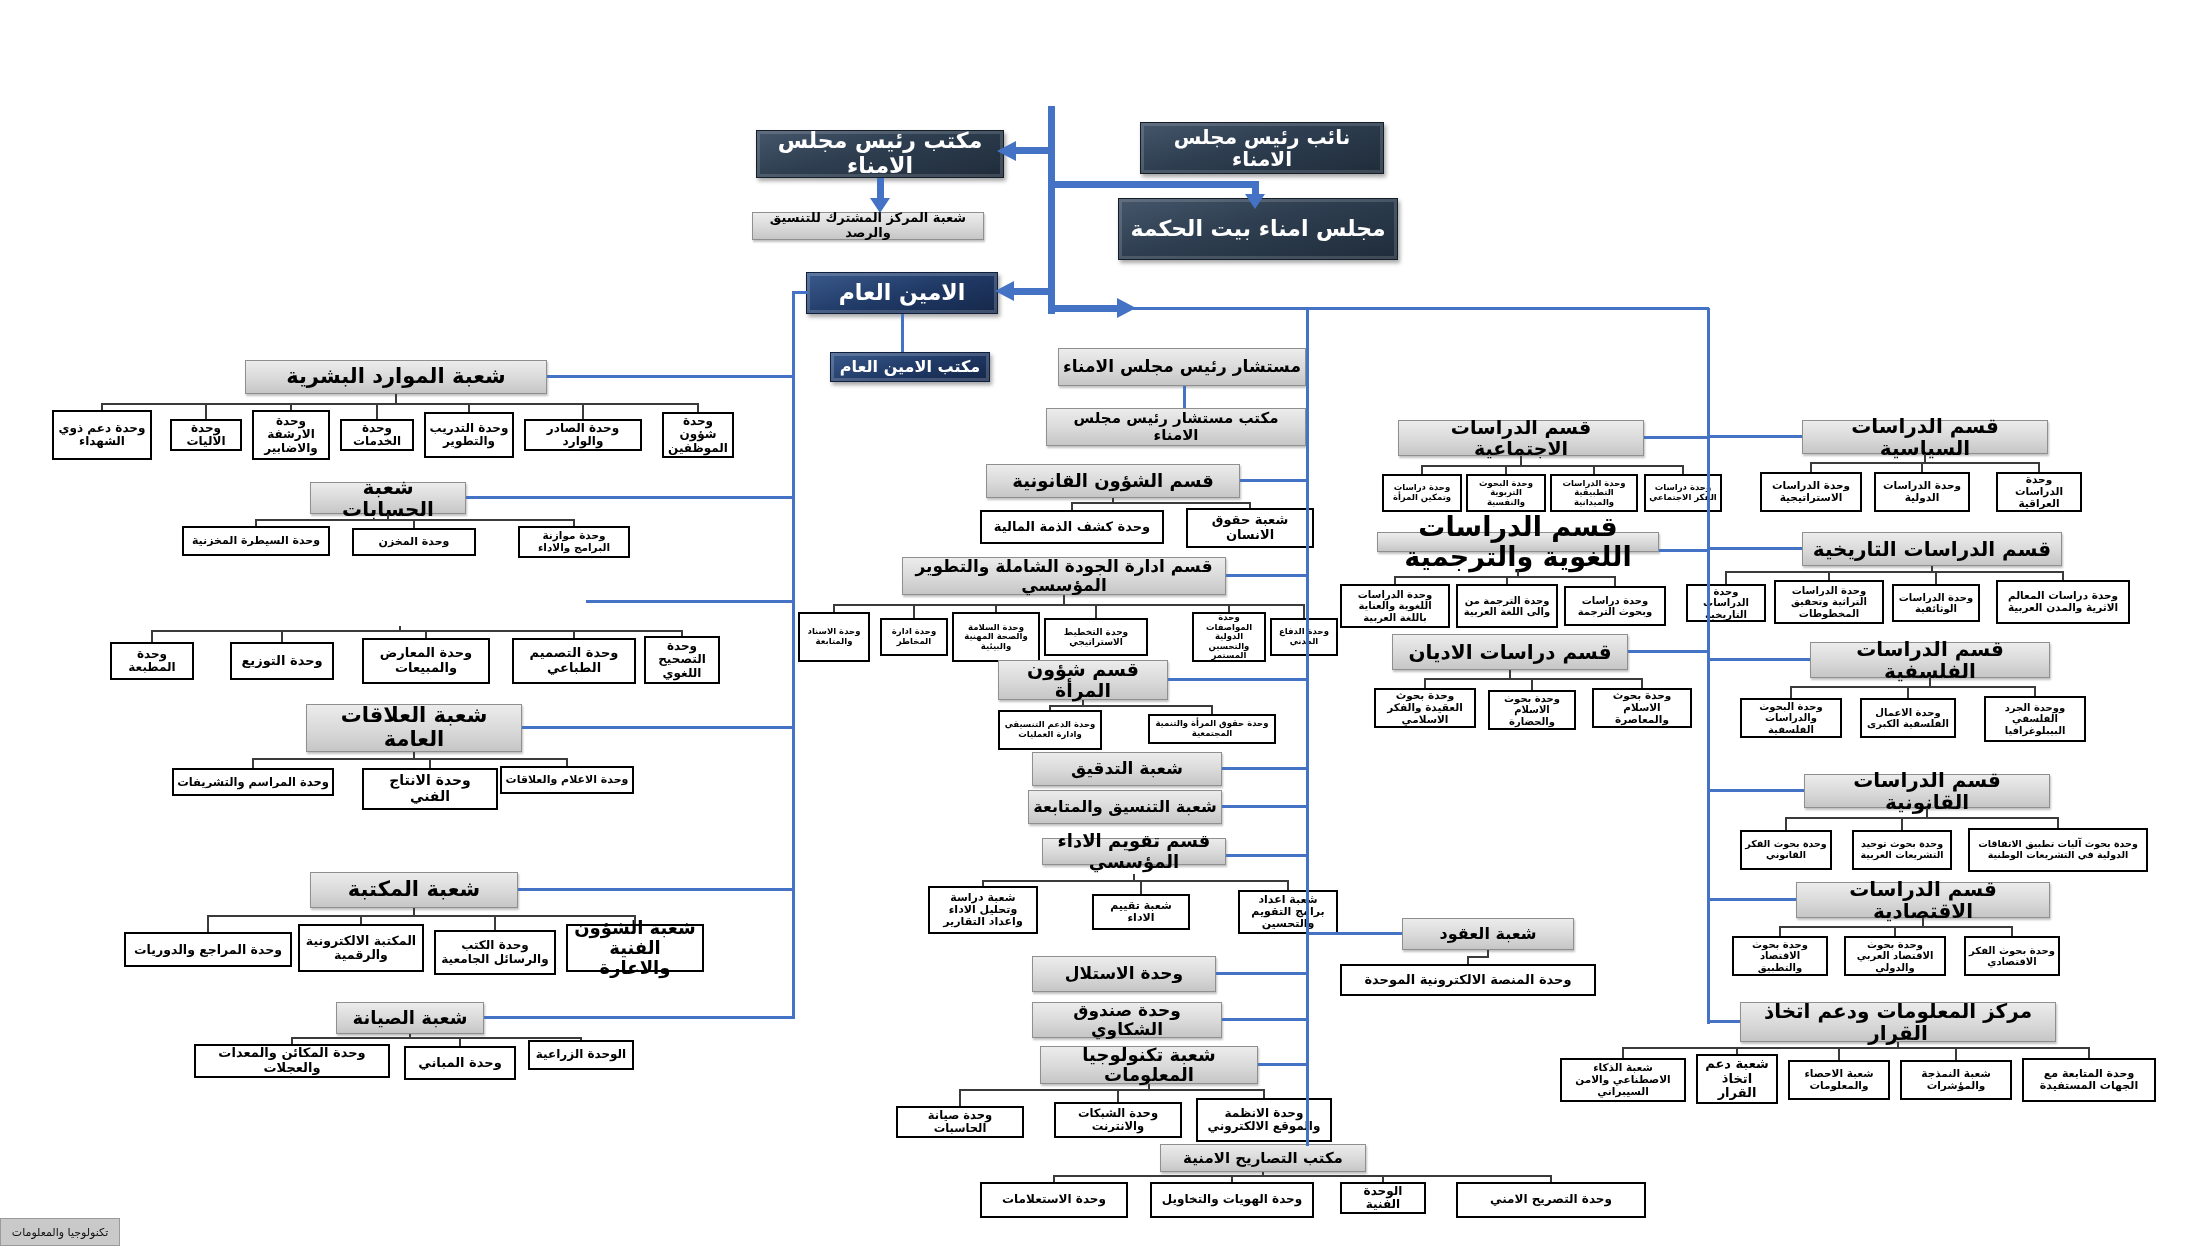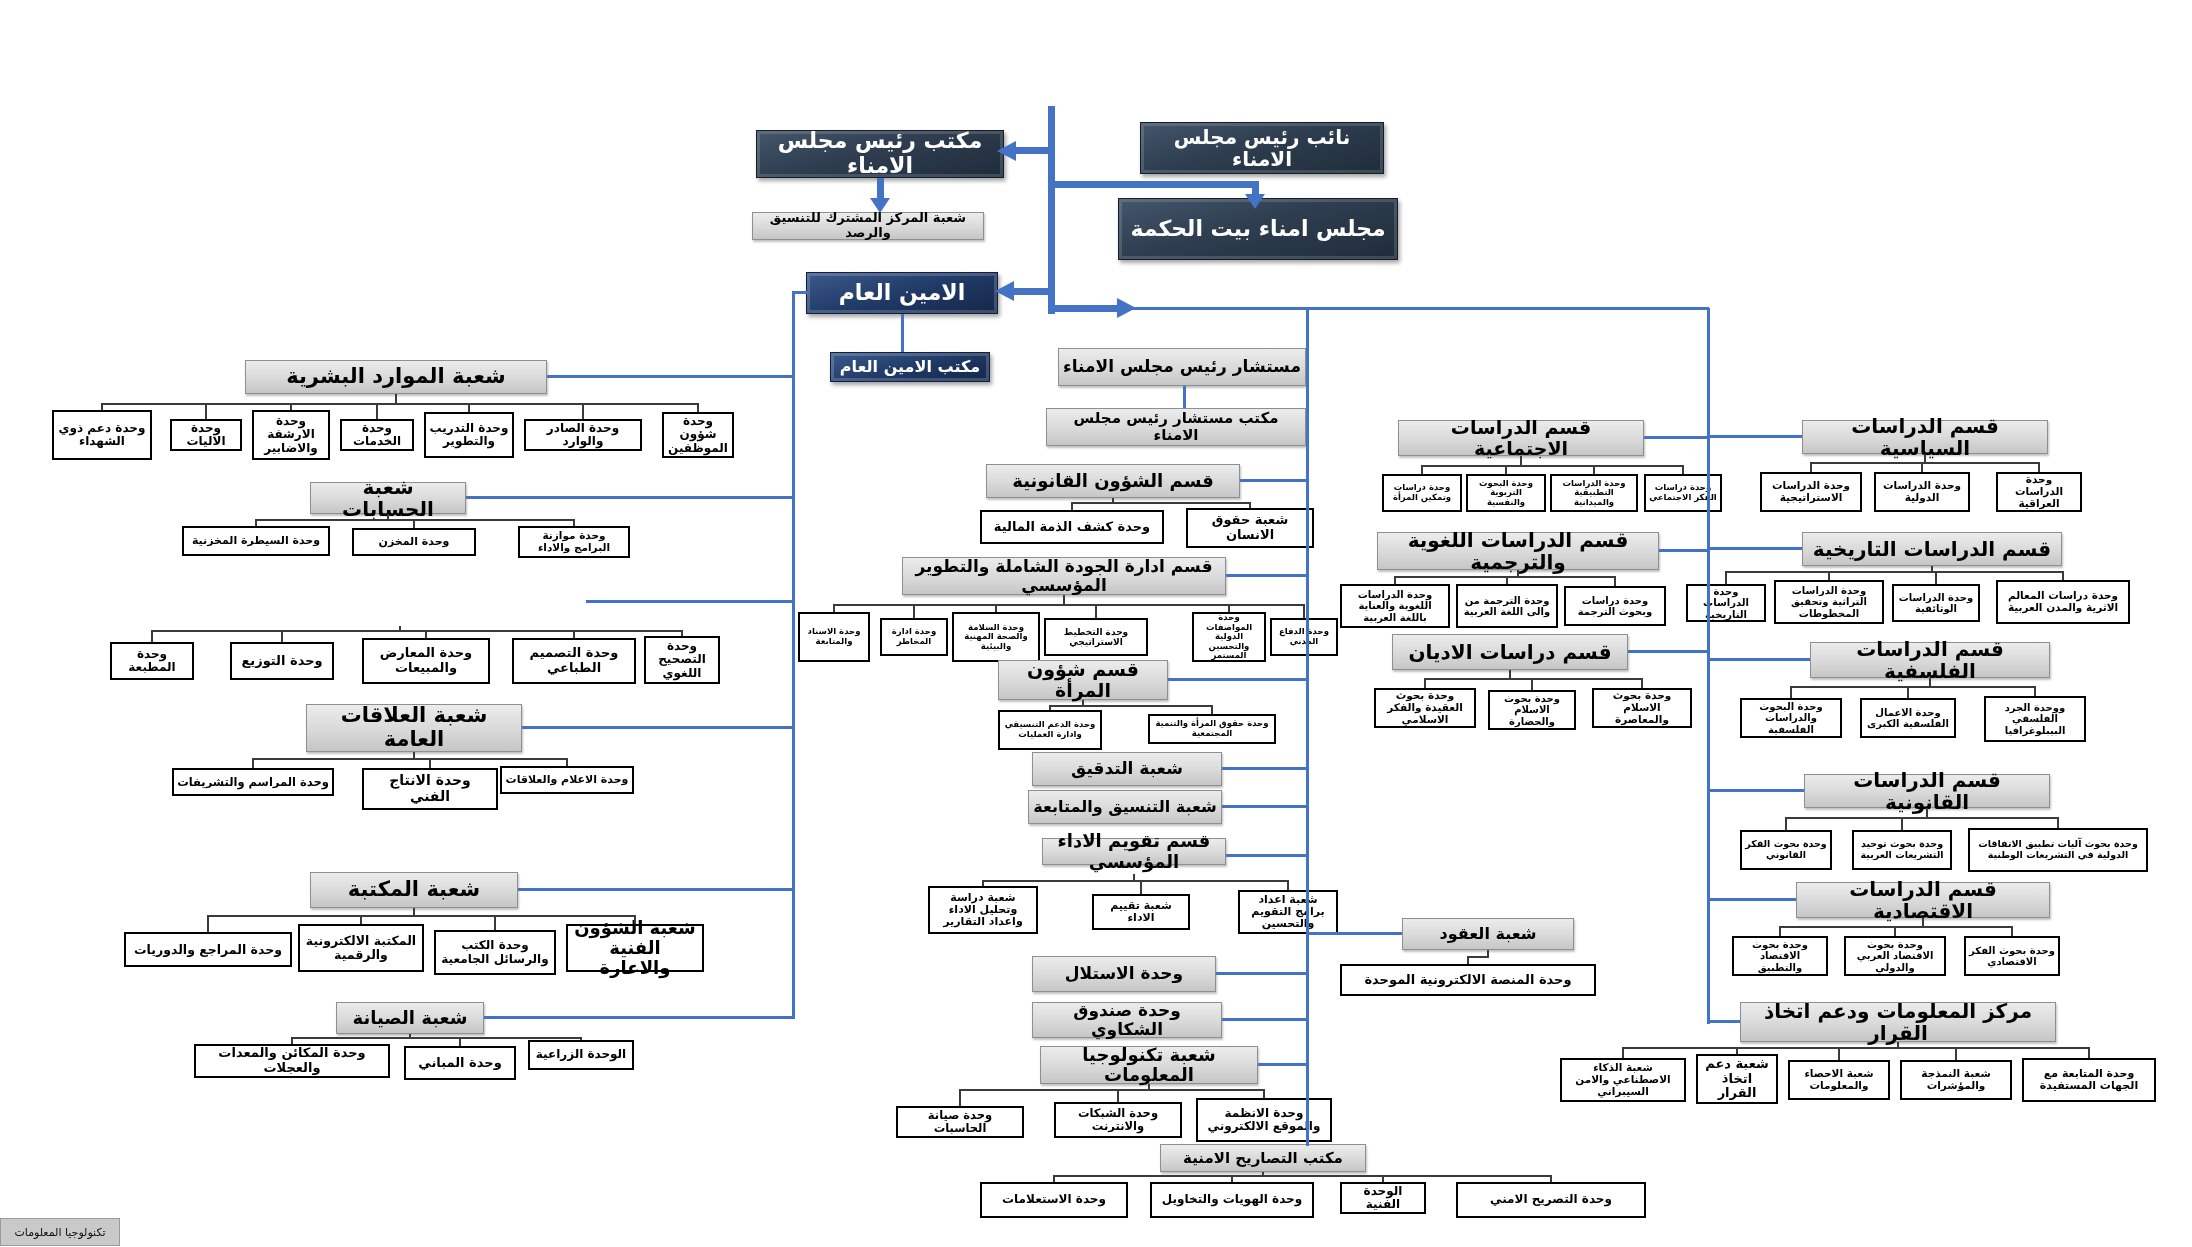"قسم الدراسات اللغوية والترجمية" div.box { font-size: 20px -> 27px; height: 38px -> 20px }
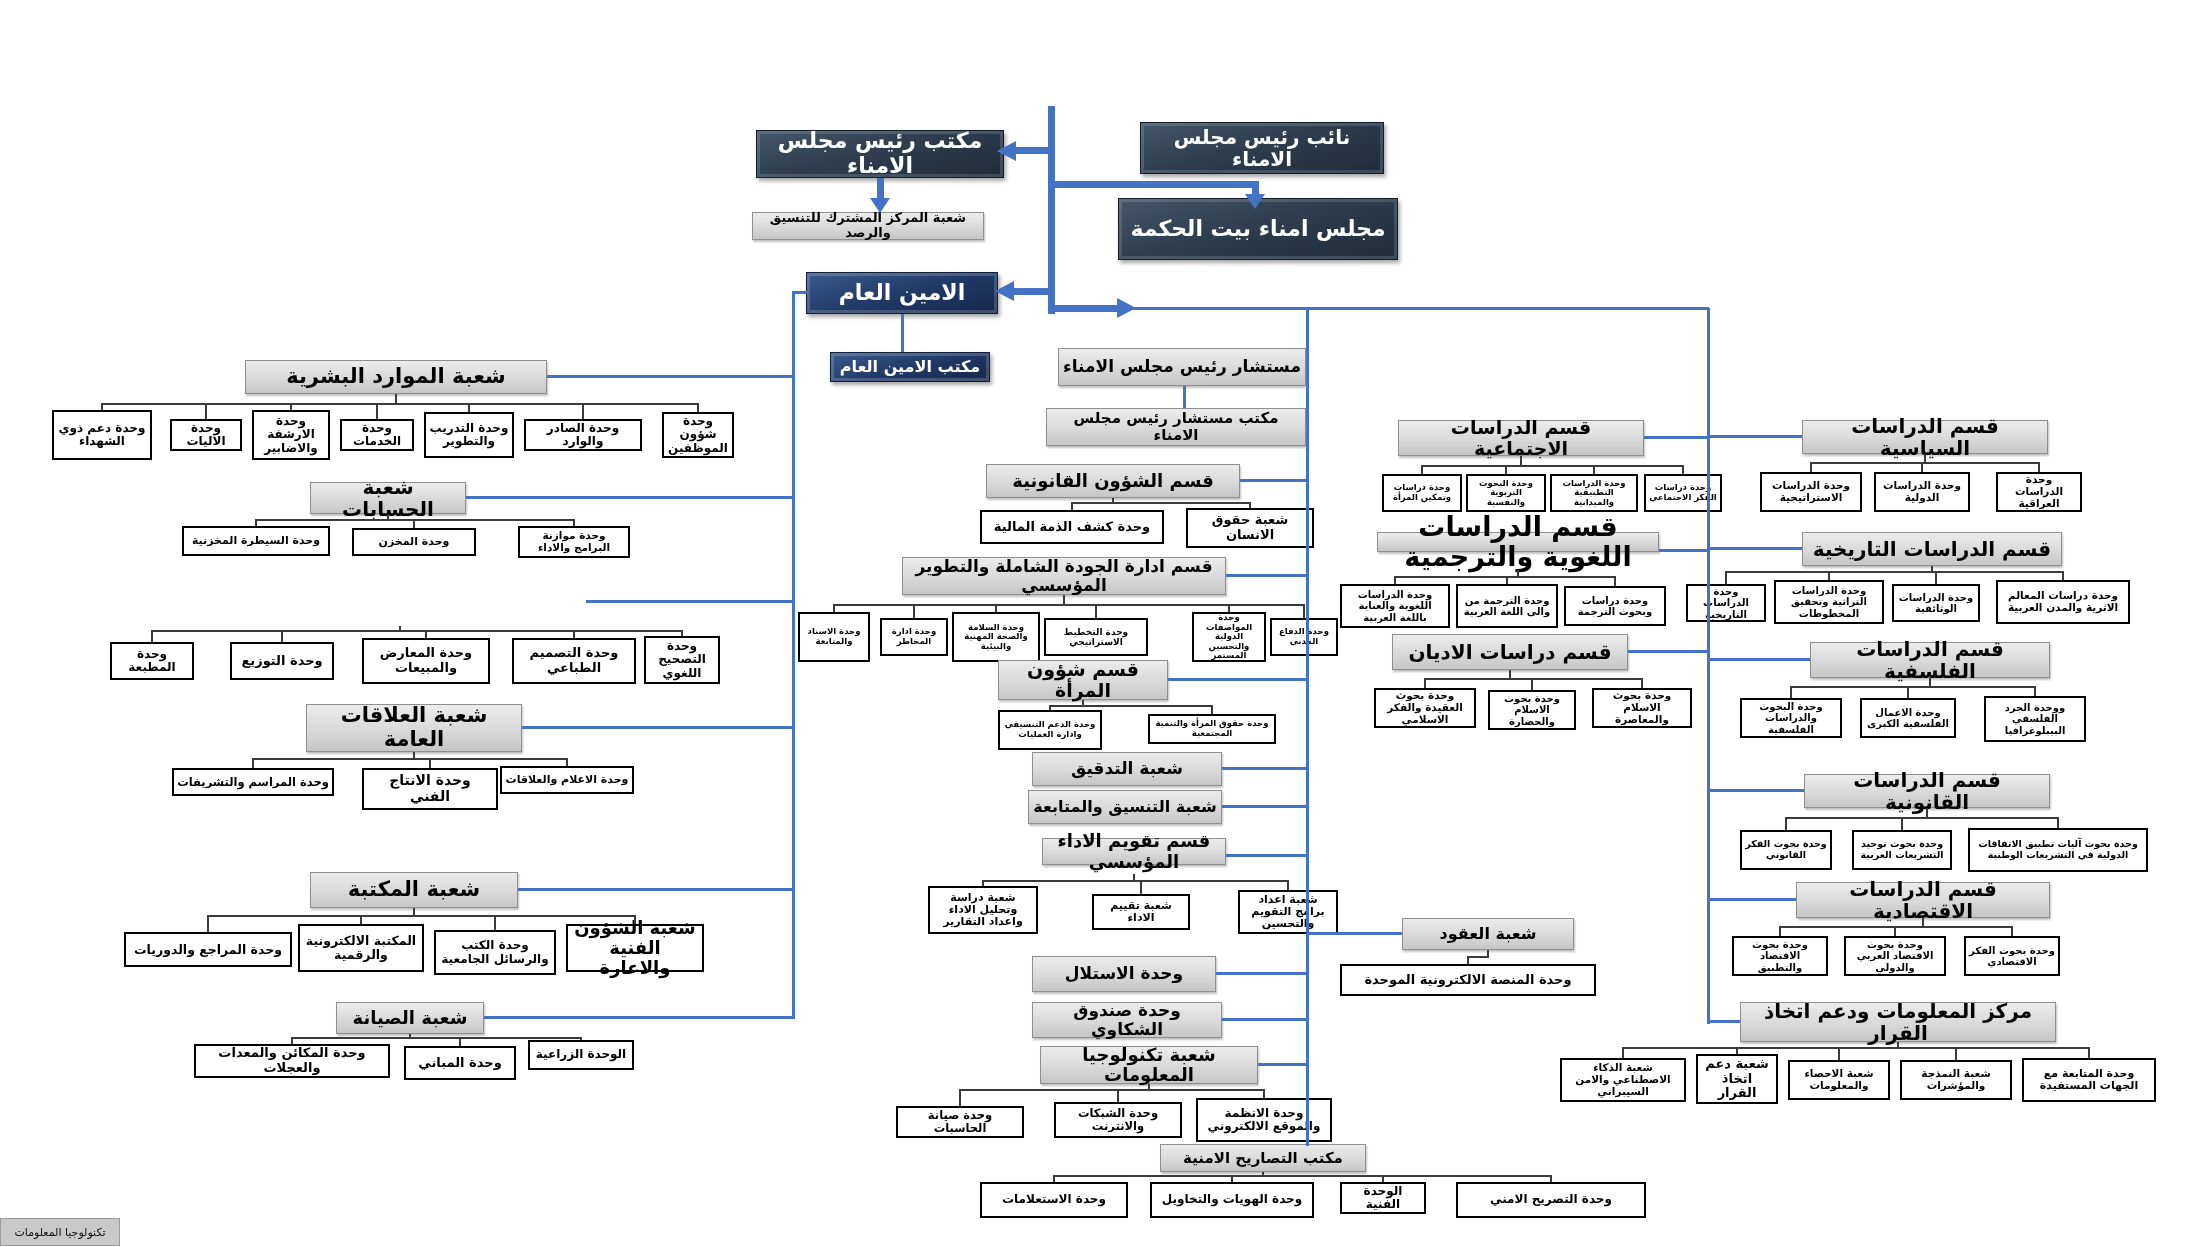"تكنولوجيا المعلومات" div.wm { text: المعلومات -> والمعلومات }
